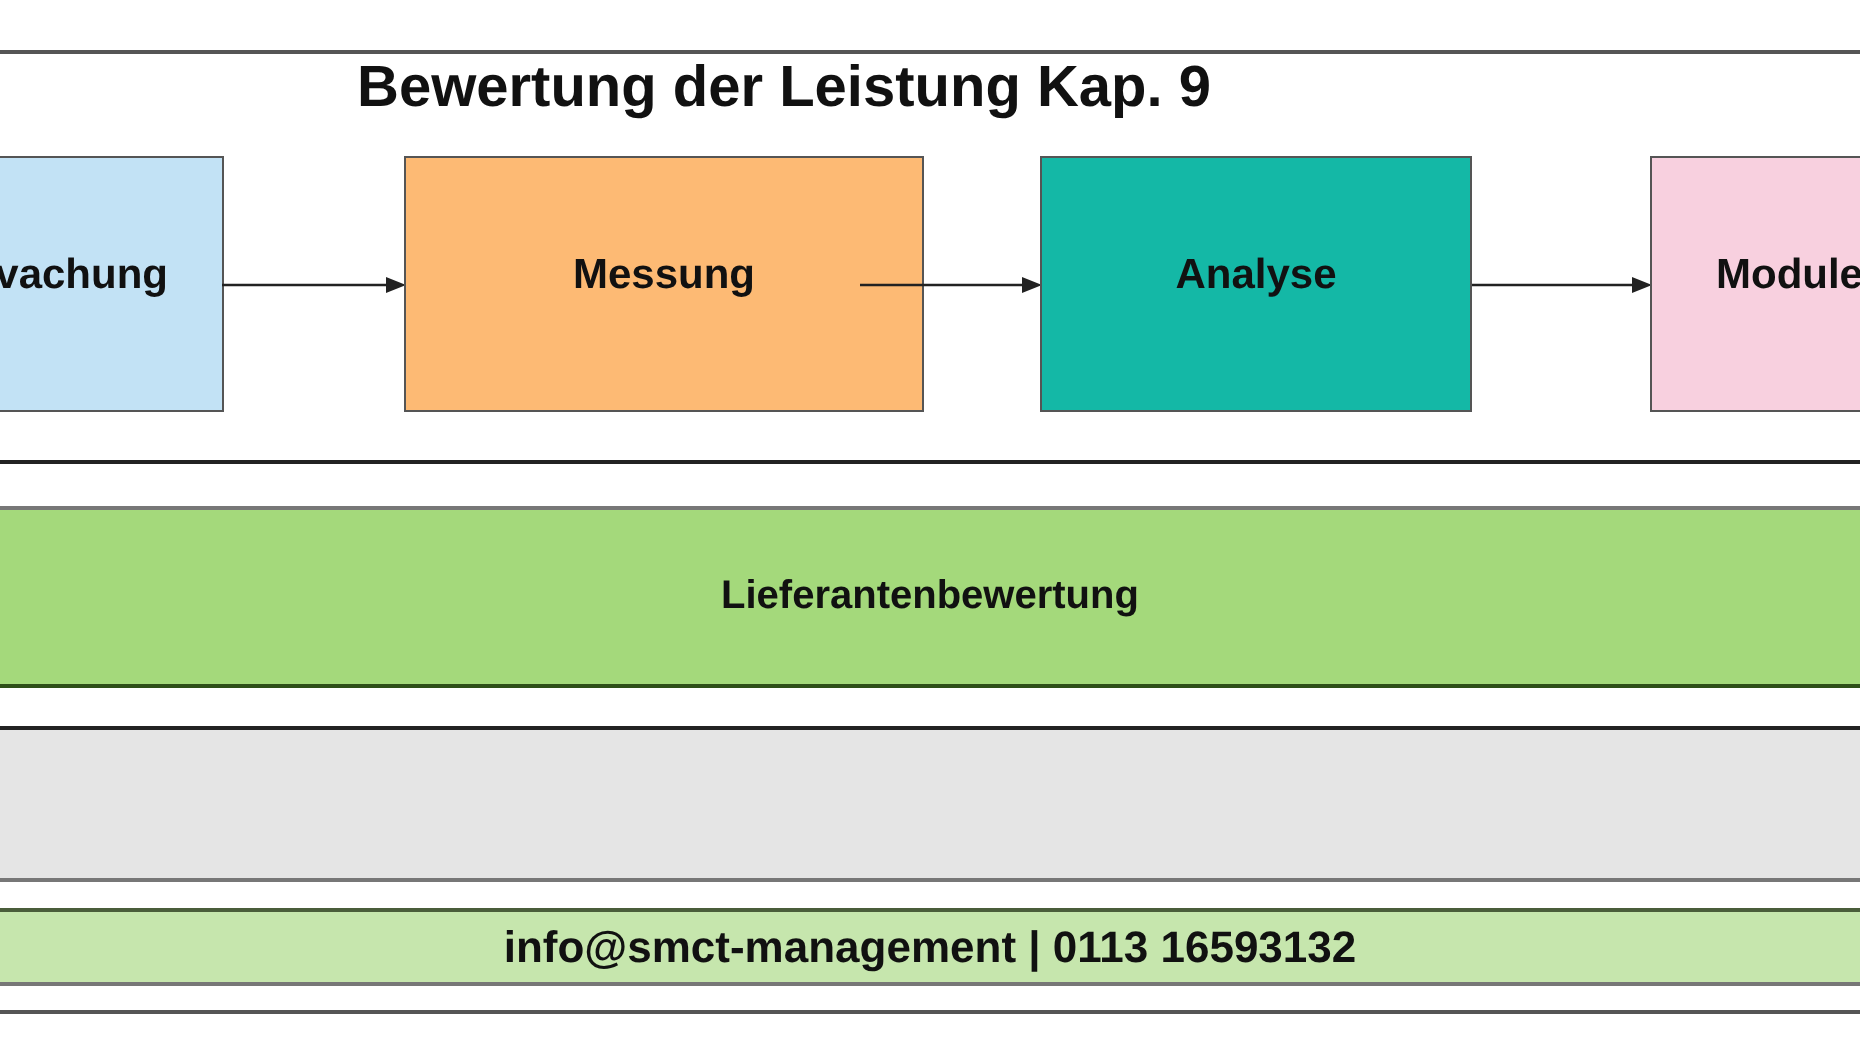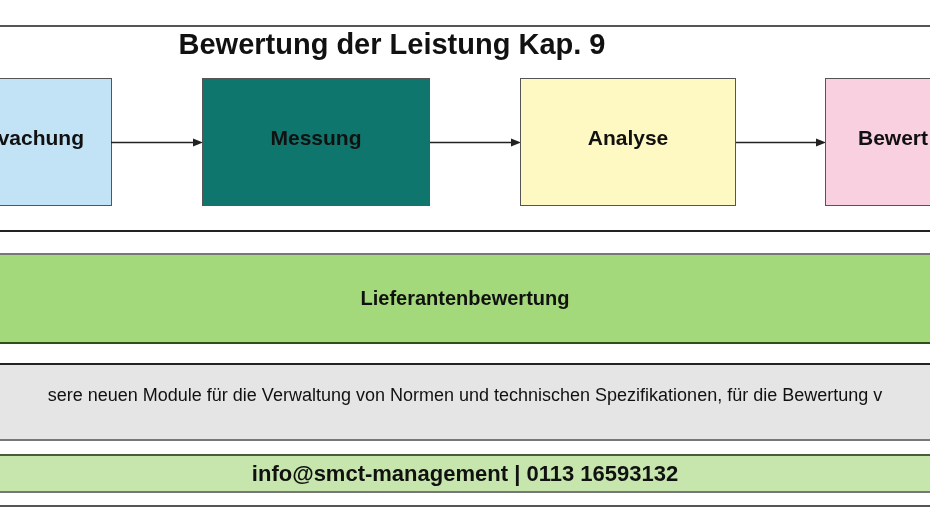"Messung" div.box { background: #0f766e -> #fdba74; width: 228px -> 260px }
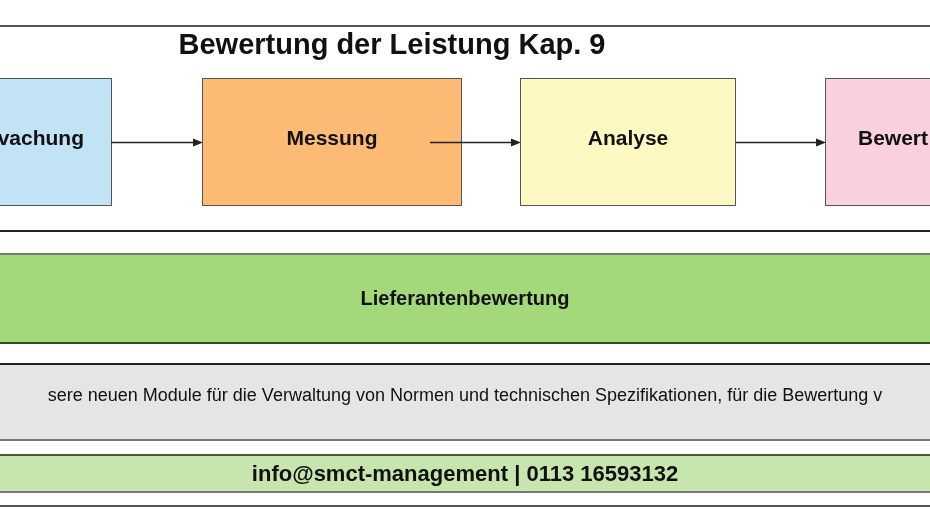"Analyse" div.box { background: #fef9c3 -> #14b8a6 }
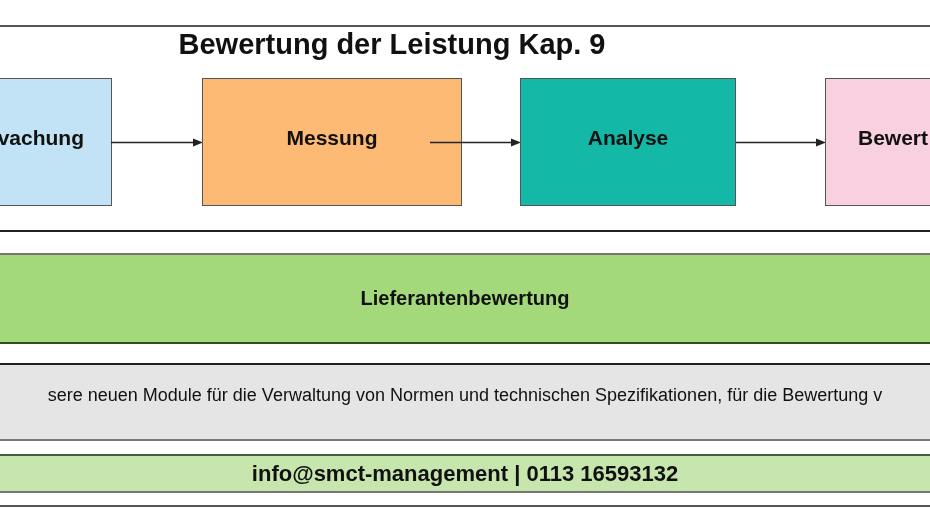"Bewert" span { text: Bewert -> Module }
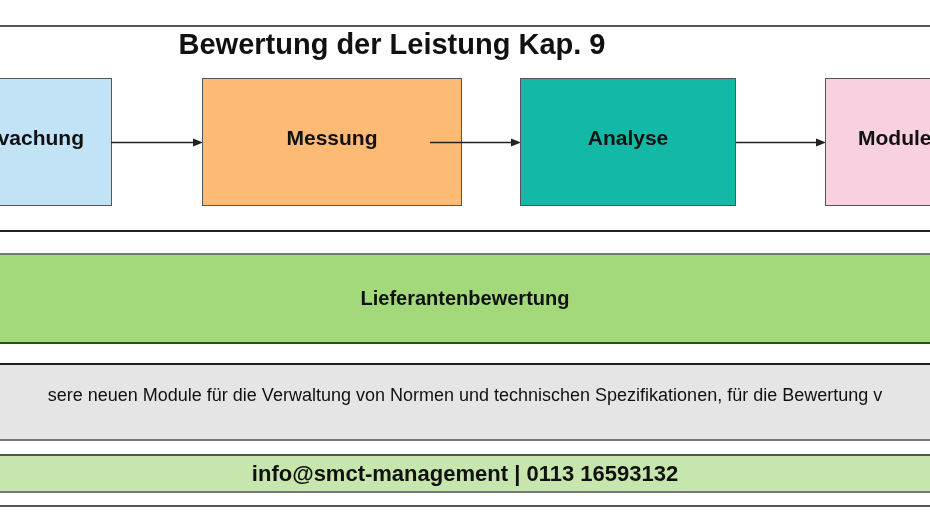"sere neuen Module für die" span.line { html: <span>sere neuen Module für die Verwaltung von Normen und technischen Spezifikationen, für die Bewertung v</span> -> none }
